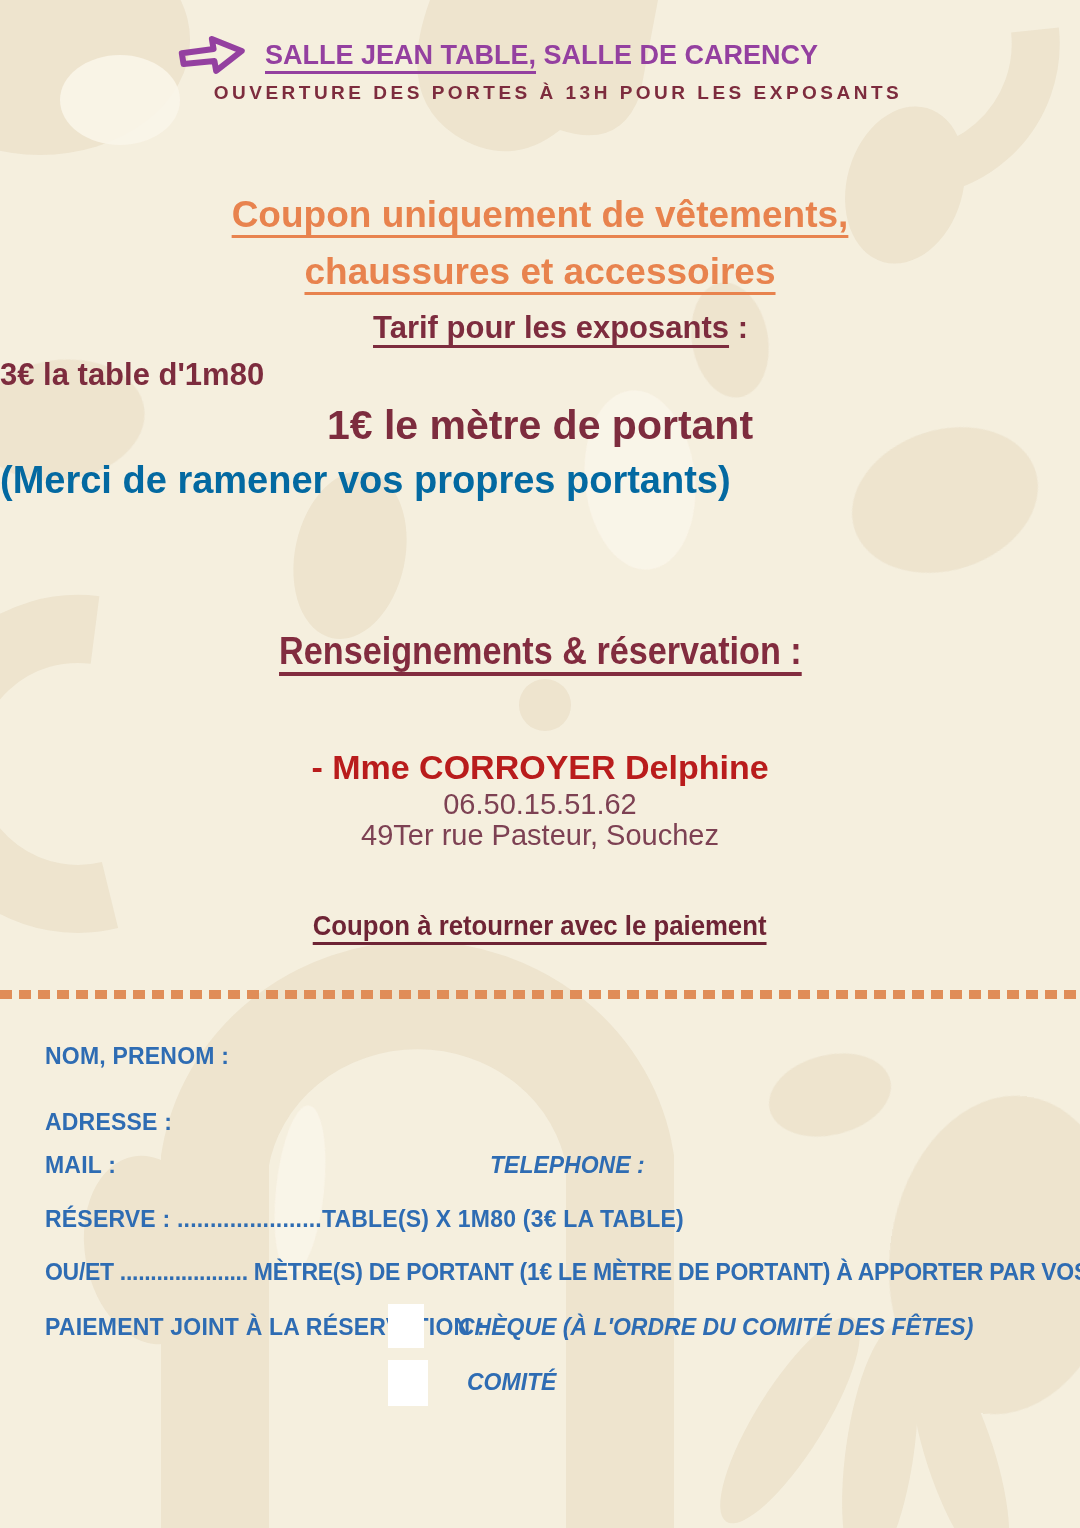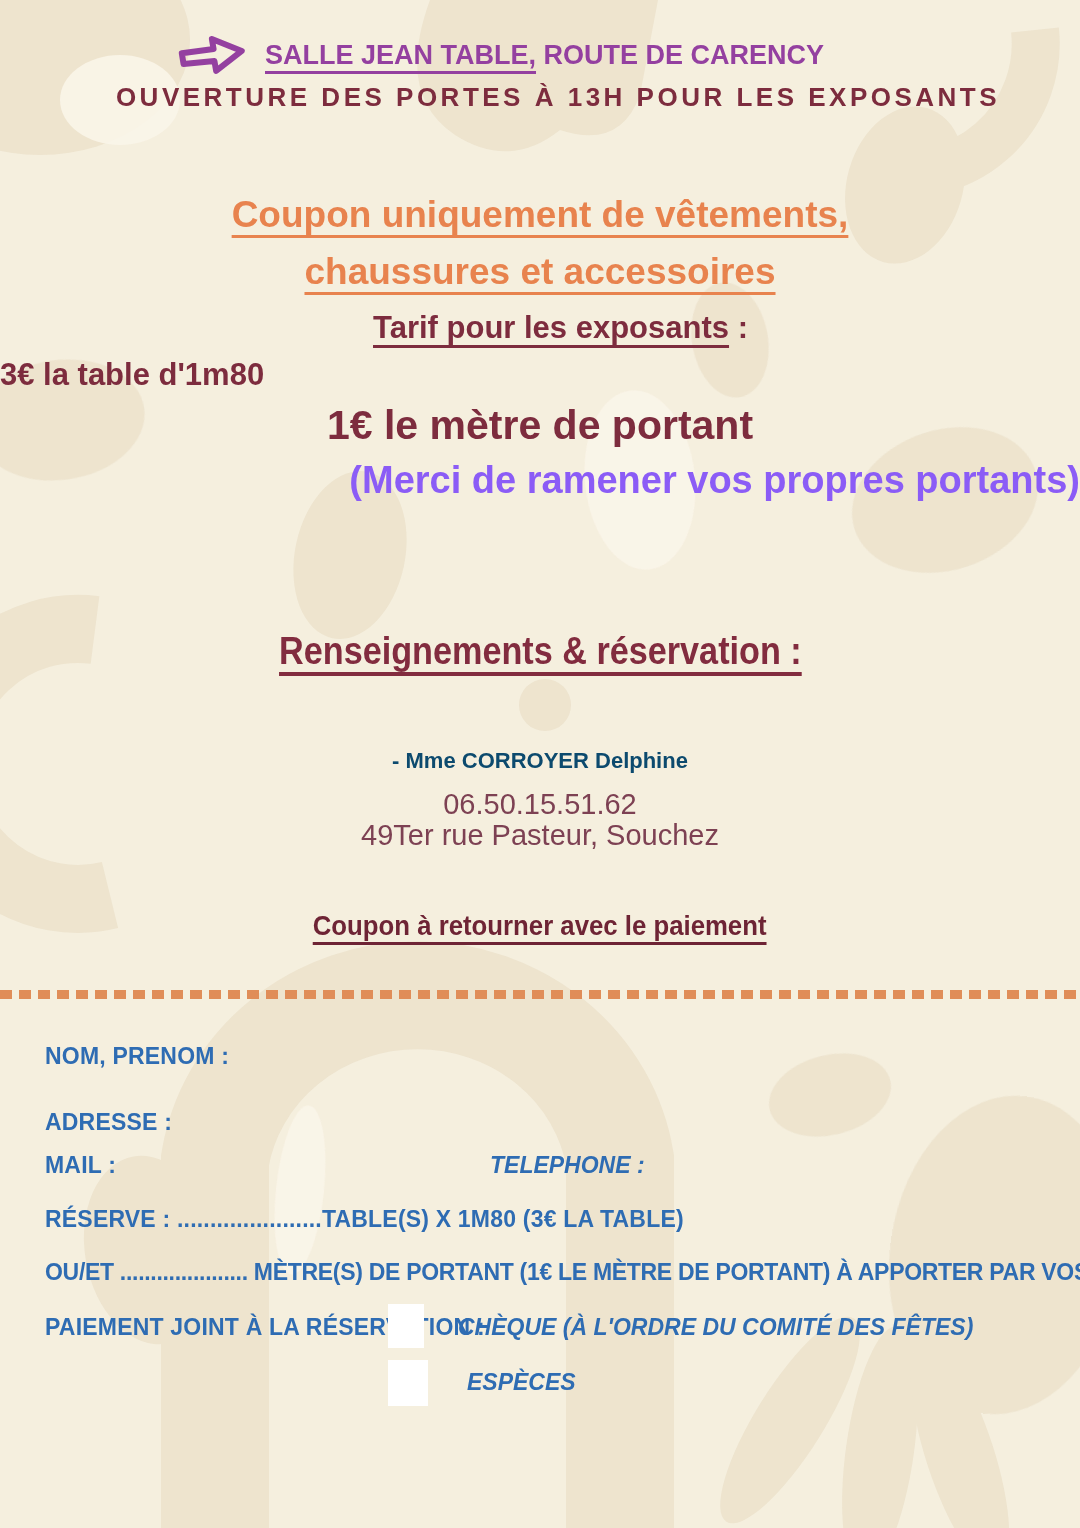"ROUTE DE CARENCY" span { text: ROUTE -> SALLE }
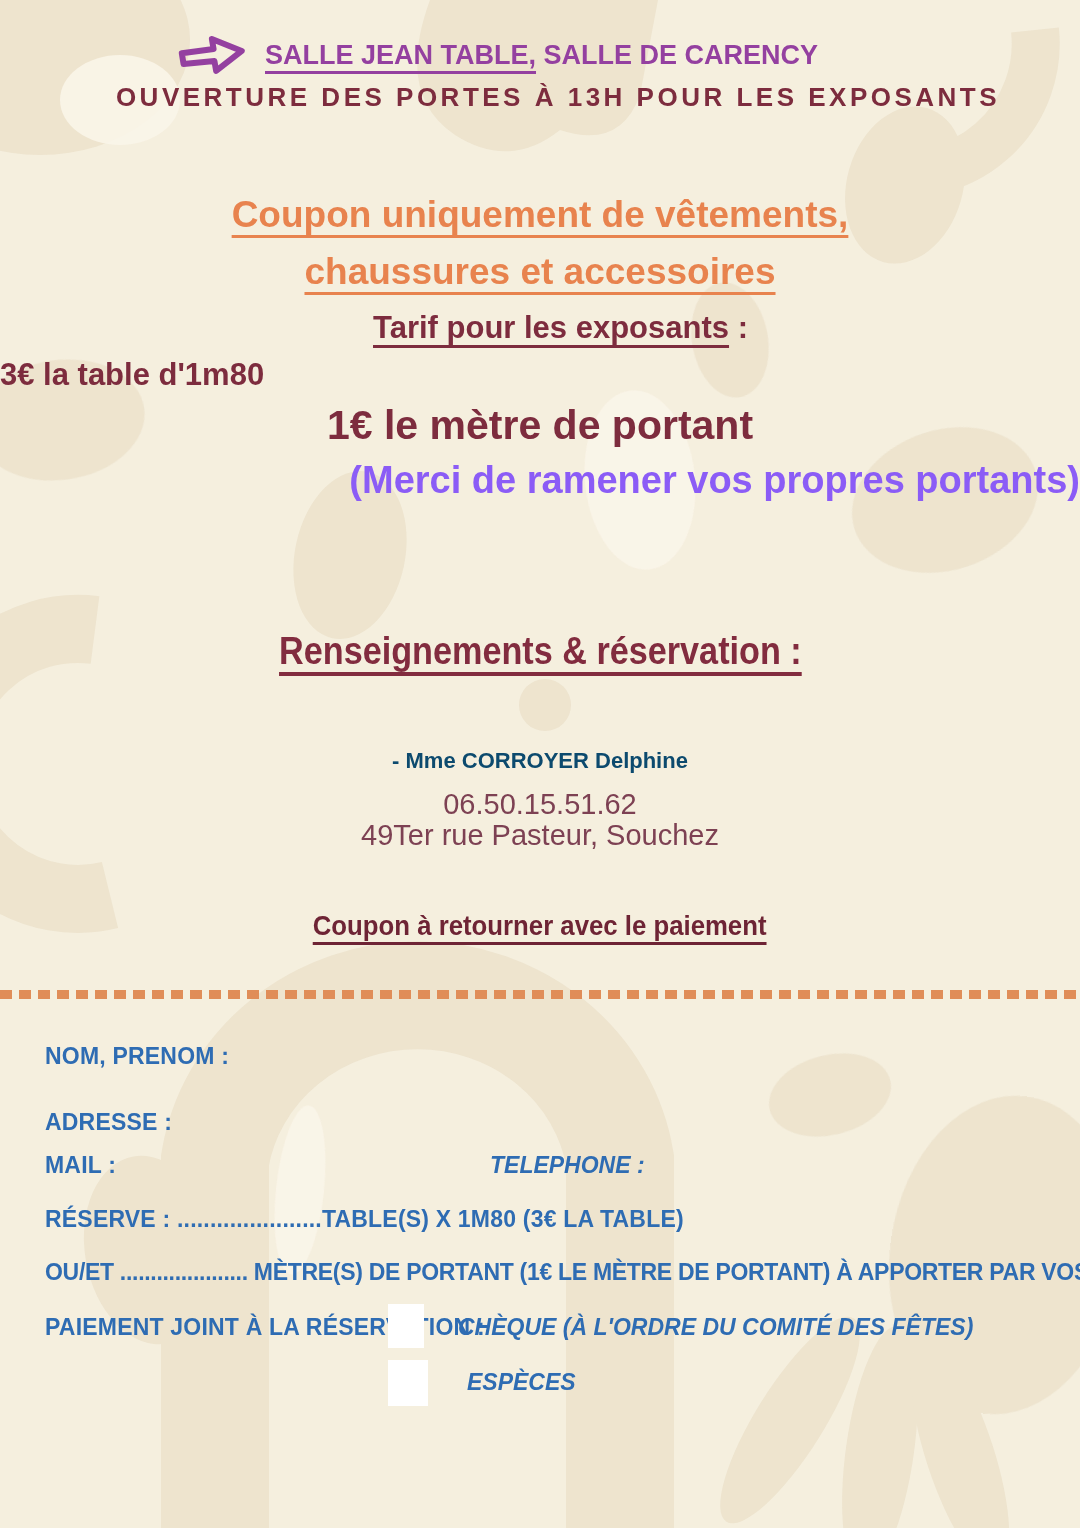"OUVERTURE DES PORTES À 13H" .opening { font-size: 26px -> 19px }
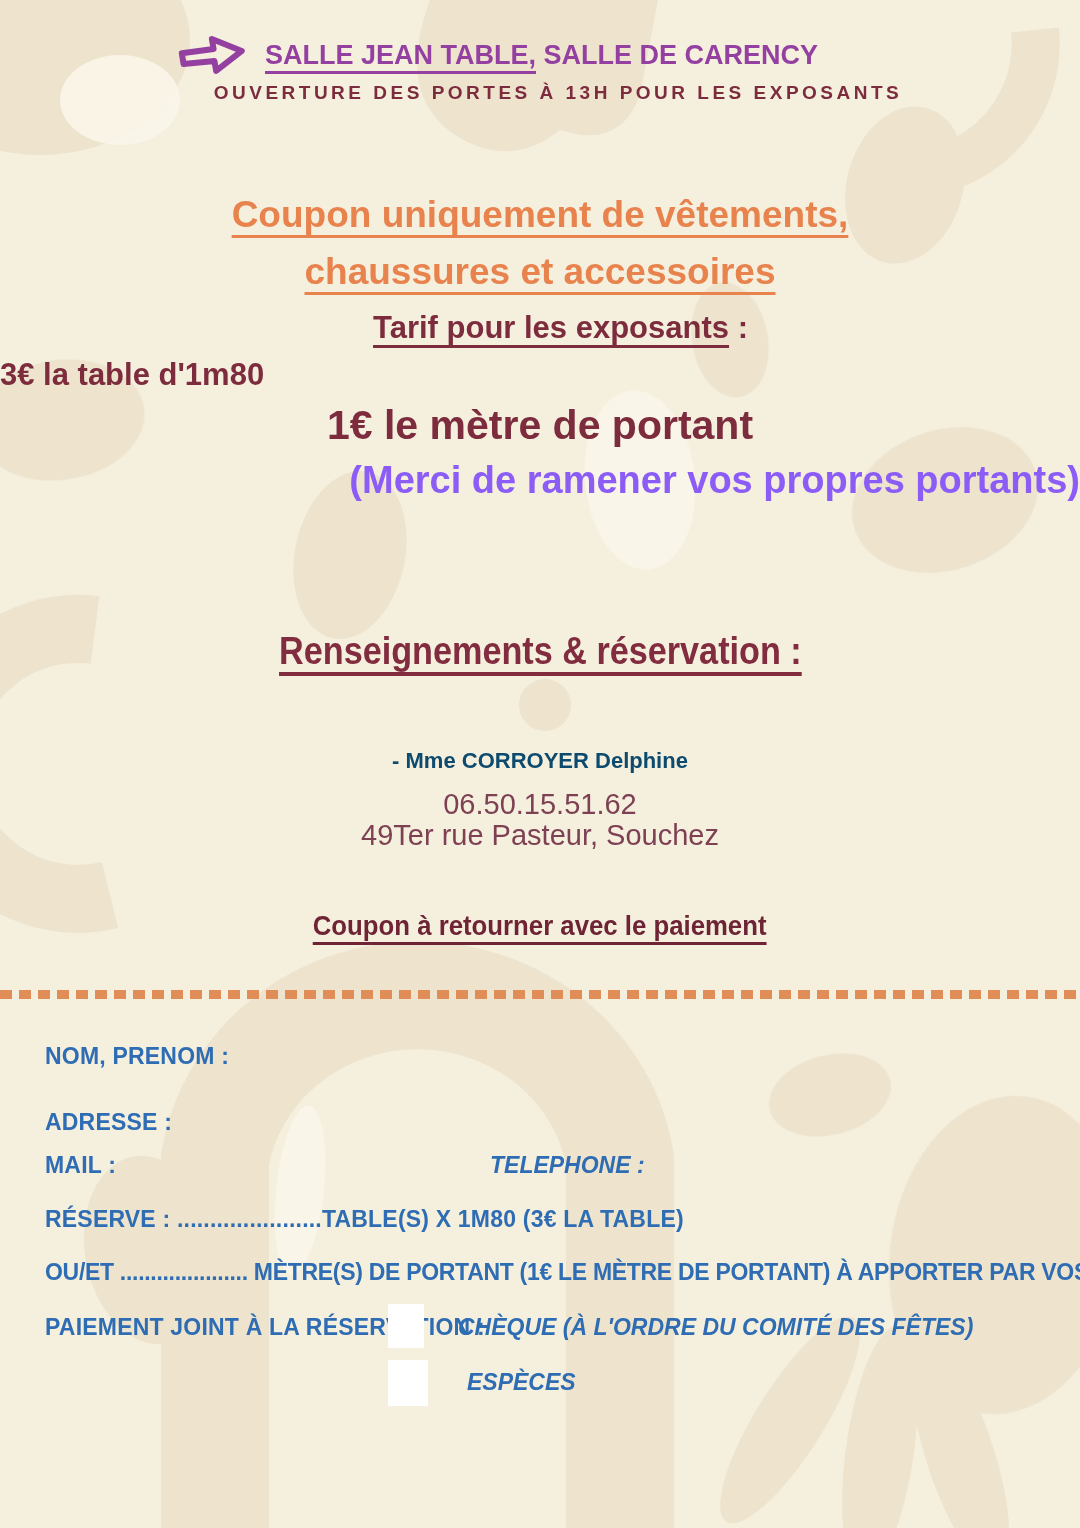"(Merci de ramener vos propres" .tariff-note { color: #8b5cf6 -> #0369a1; text-align: right -> left }
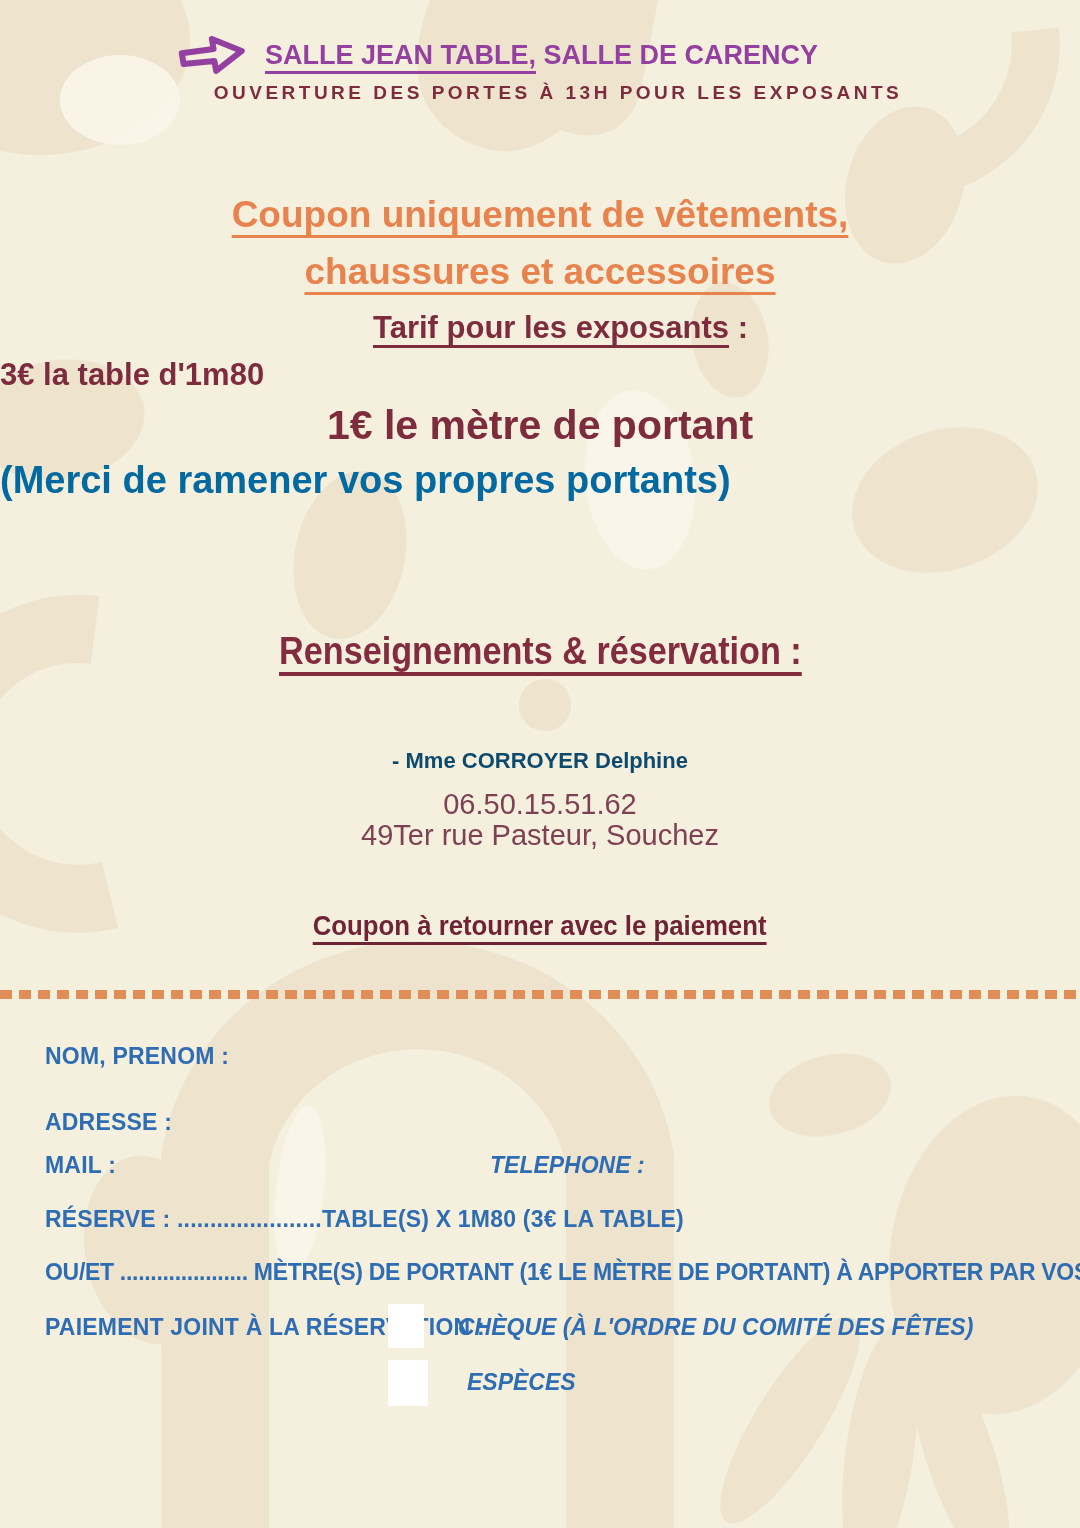"- Mme CORROYER Delphine" .contact-name { color: #0c4a6e -> #b91c1c; font-size: 22px -> 34px }
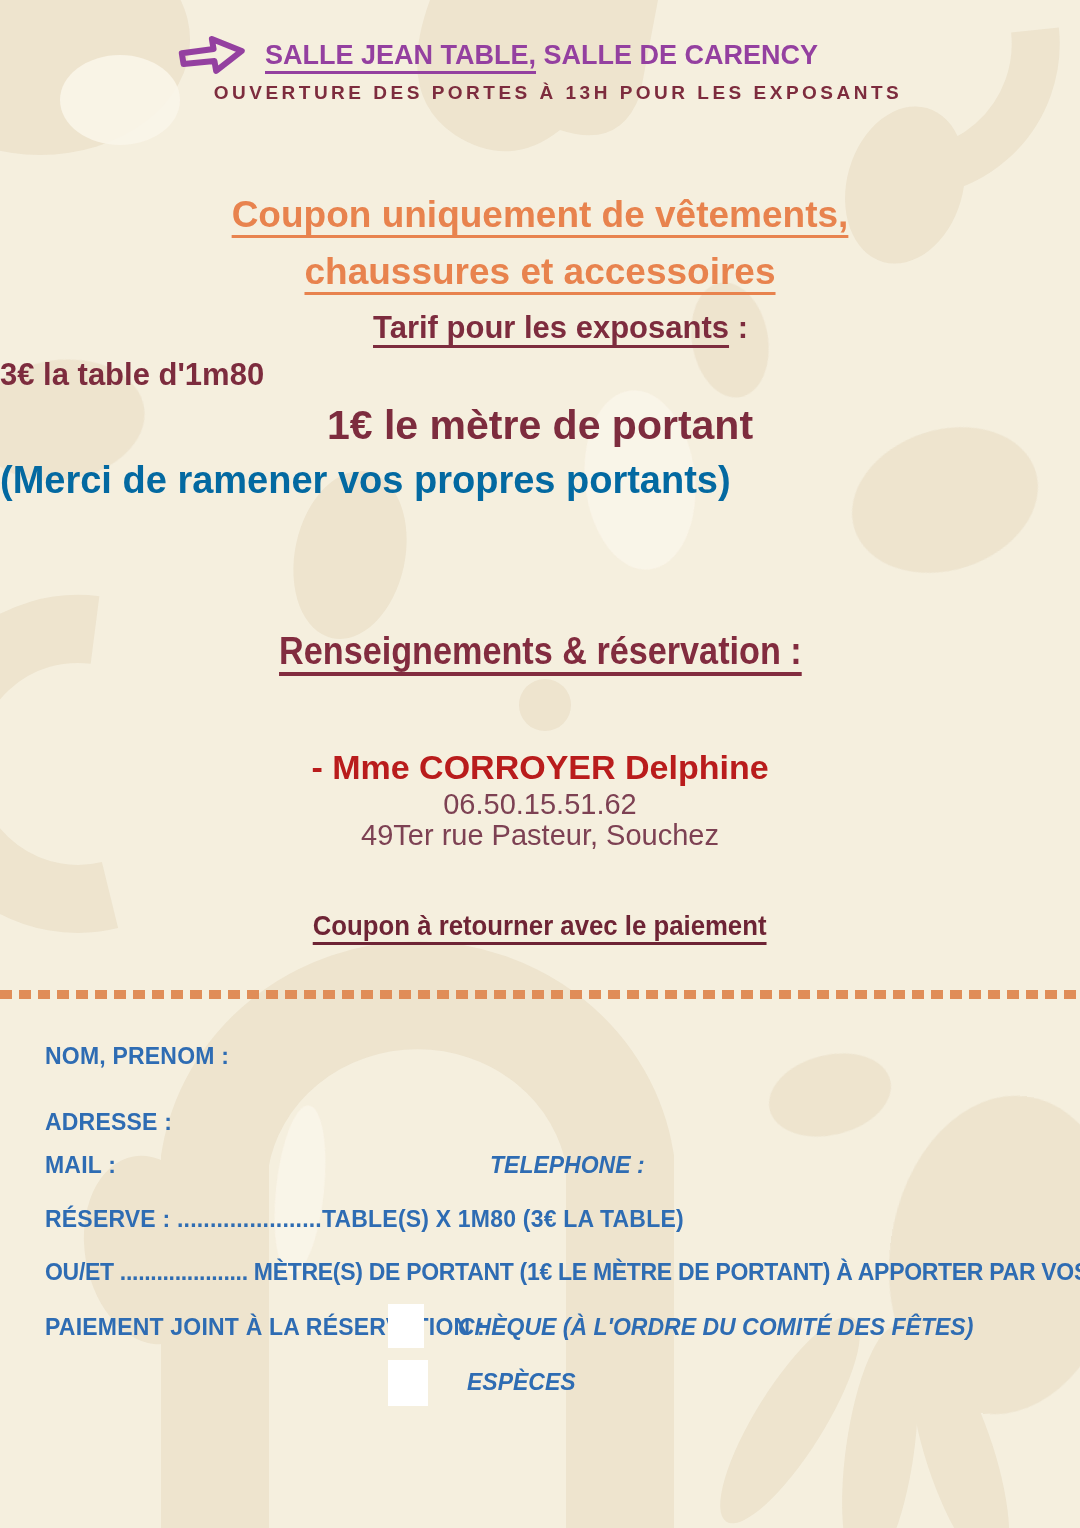"ESPÈCES" div.cash-label { text: ESPÈCES -> COMITÉ }
